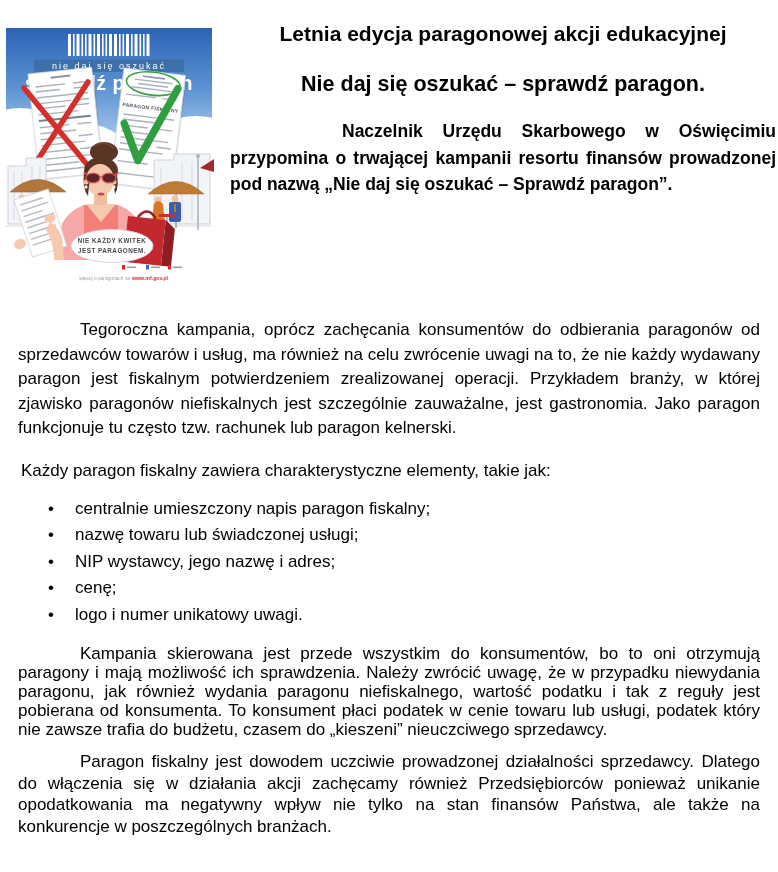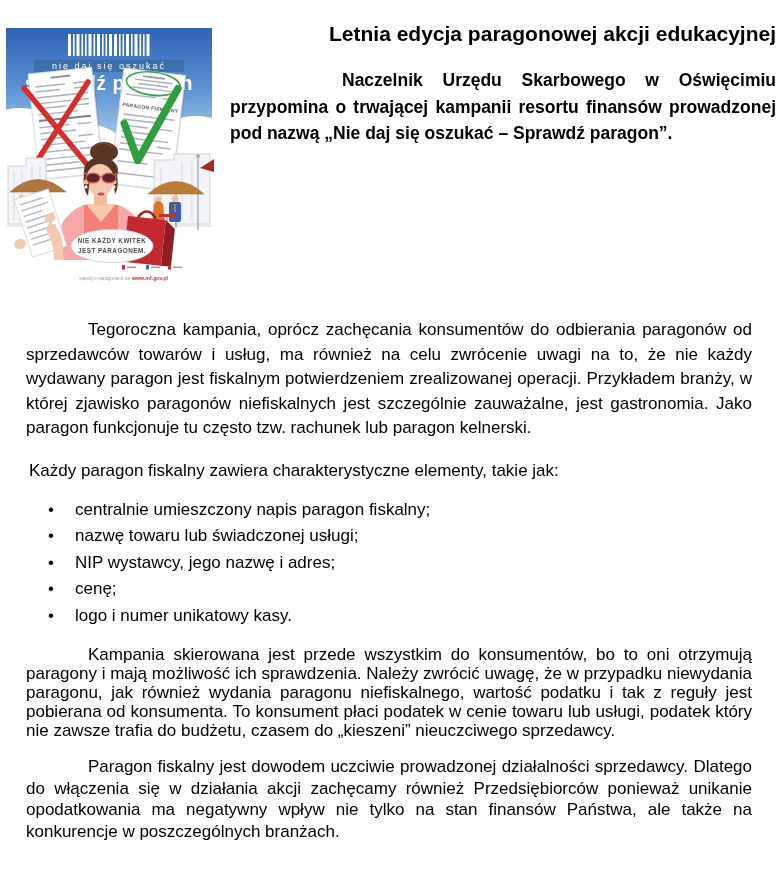"Letnia edycja paragonowej akcji" .title1 { text-align: right -> center }
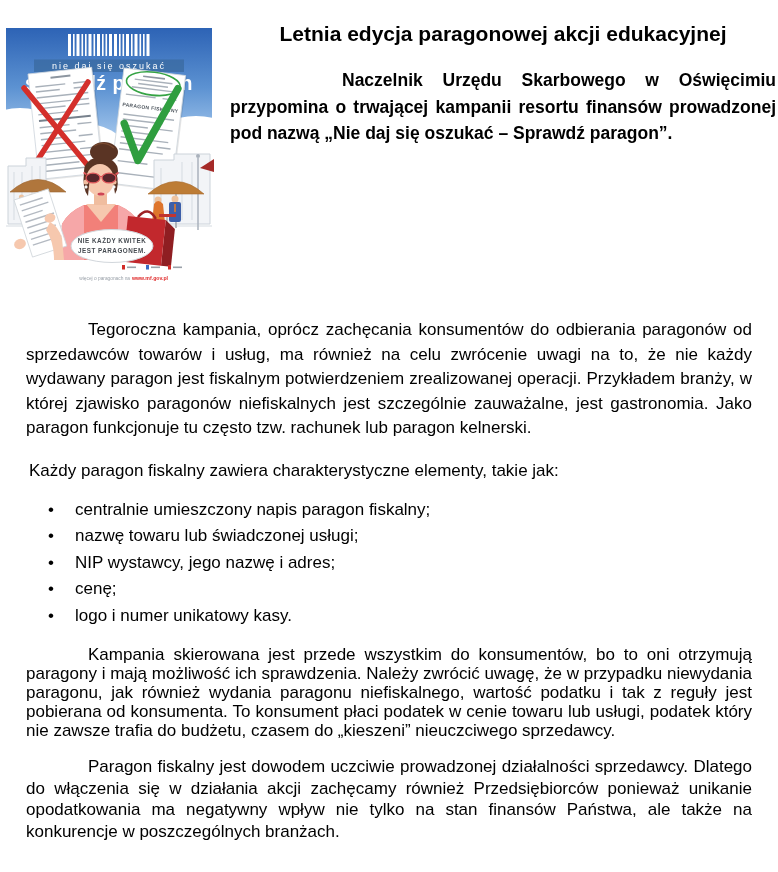"Nie daj się oszukać –" h2.title2 { html: none -> <h2>Nie daj się oszukać – sprawdź paragon.</h2> }
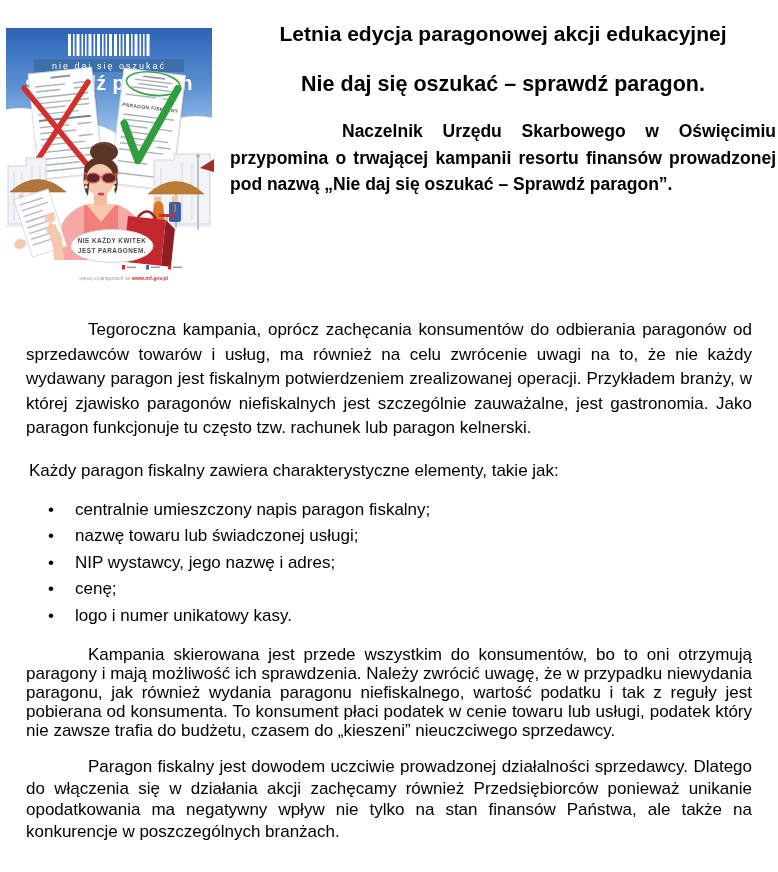"Tegoroczna kampania, oprócz zachęcania" .content p { margin: 16px -> 8px }
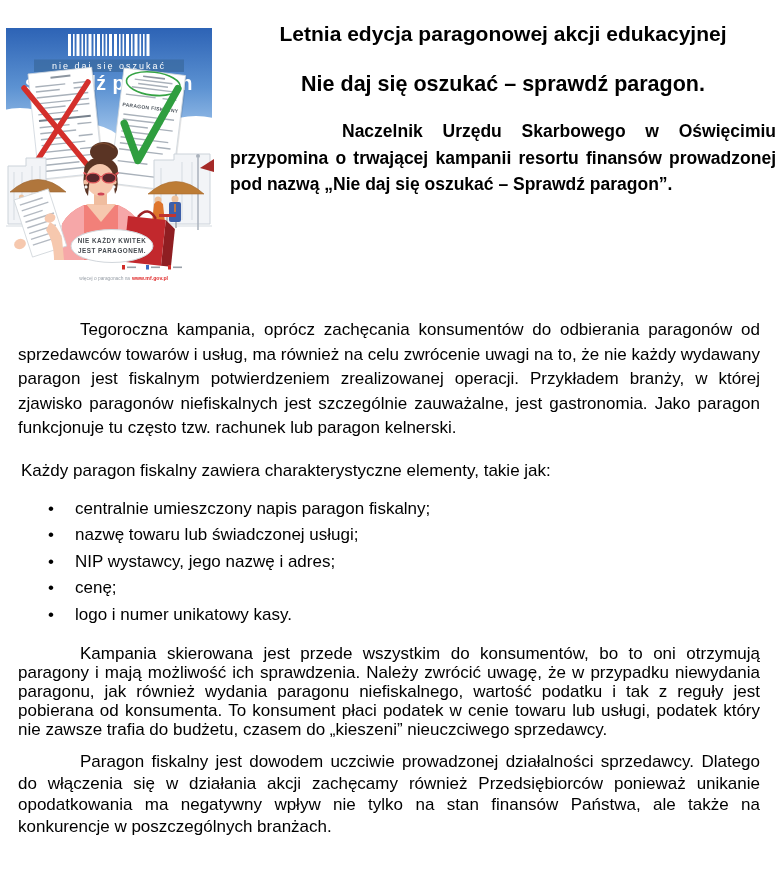"logo i numer unikatowy kasy." li { text: kasy -> uwagi }
